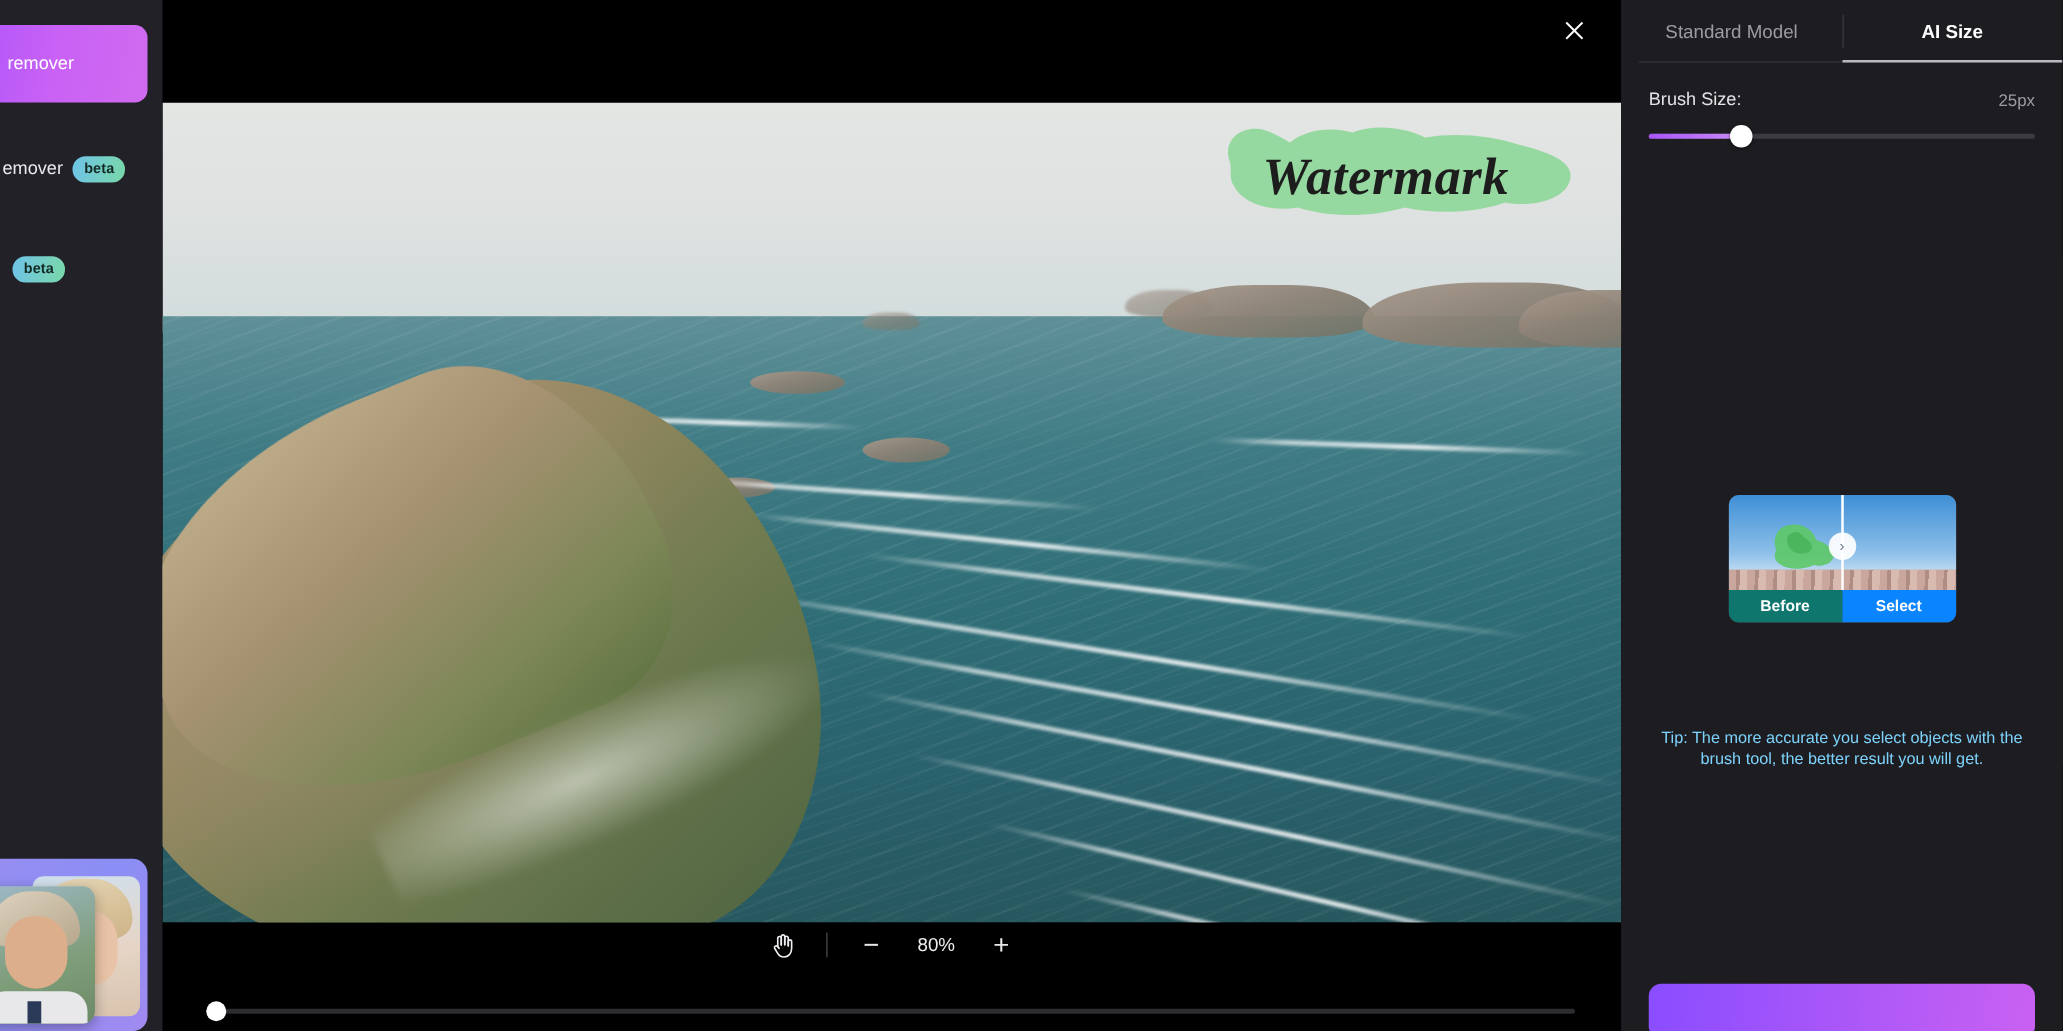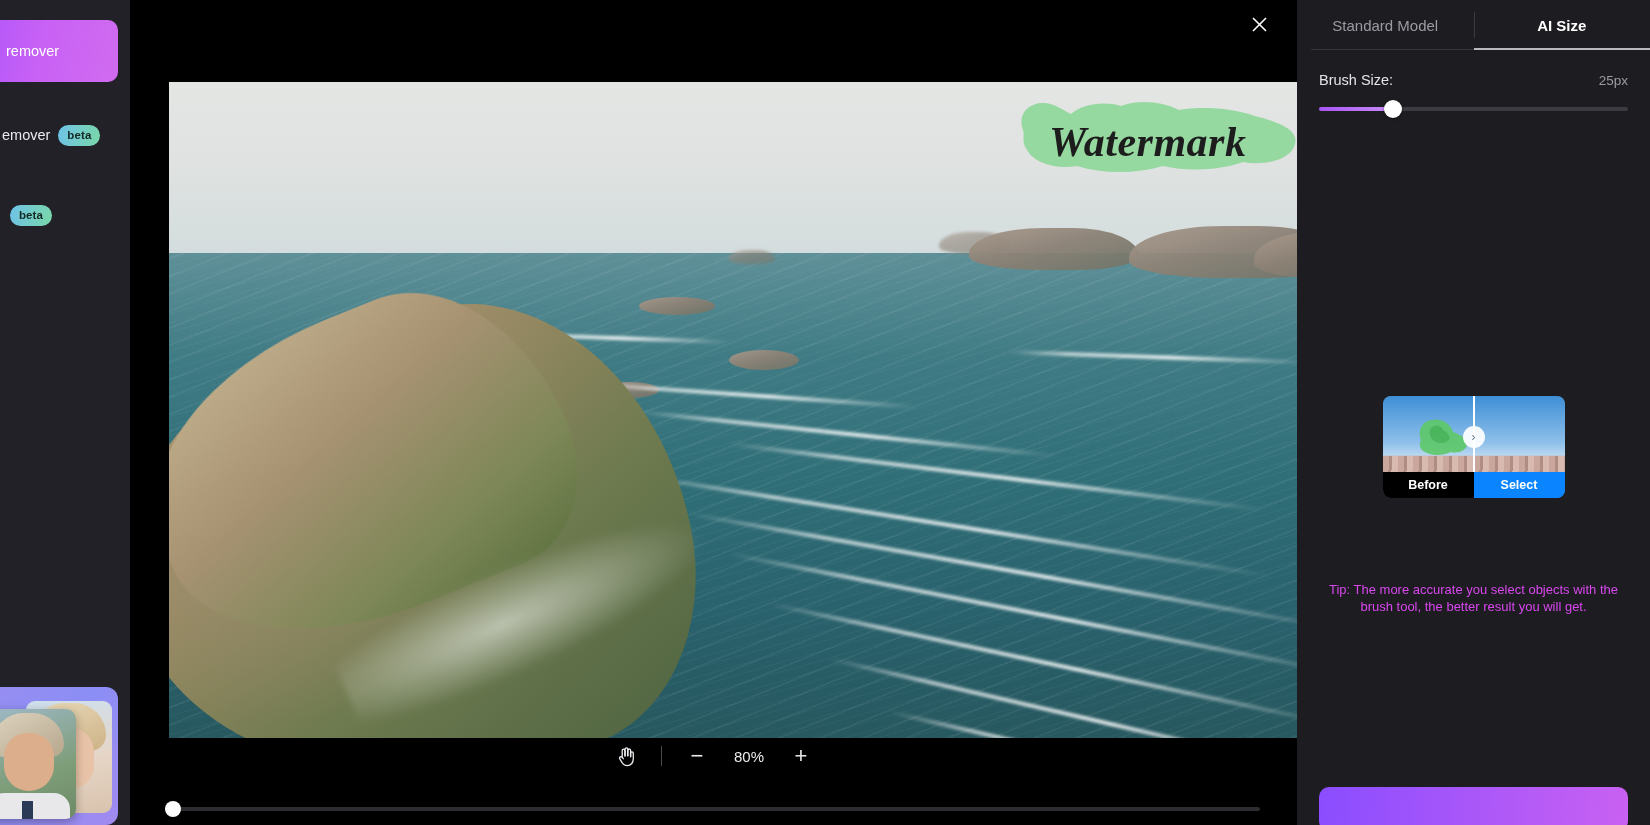"Watermark" .photo-wrap { margin-left: 39px -> none }
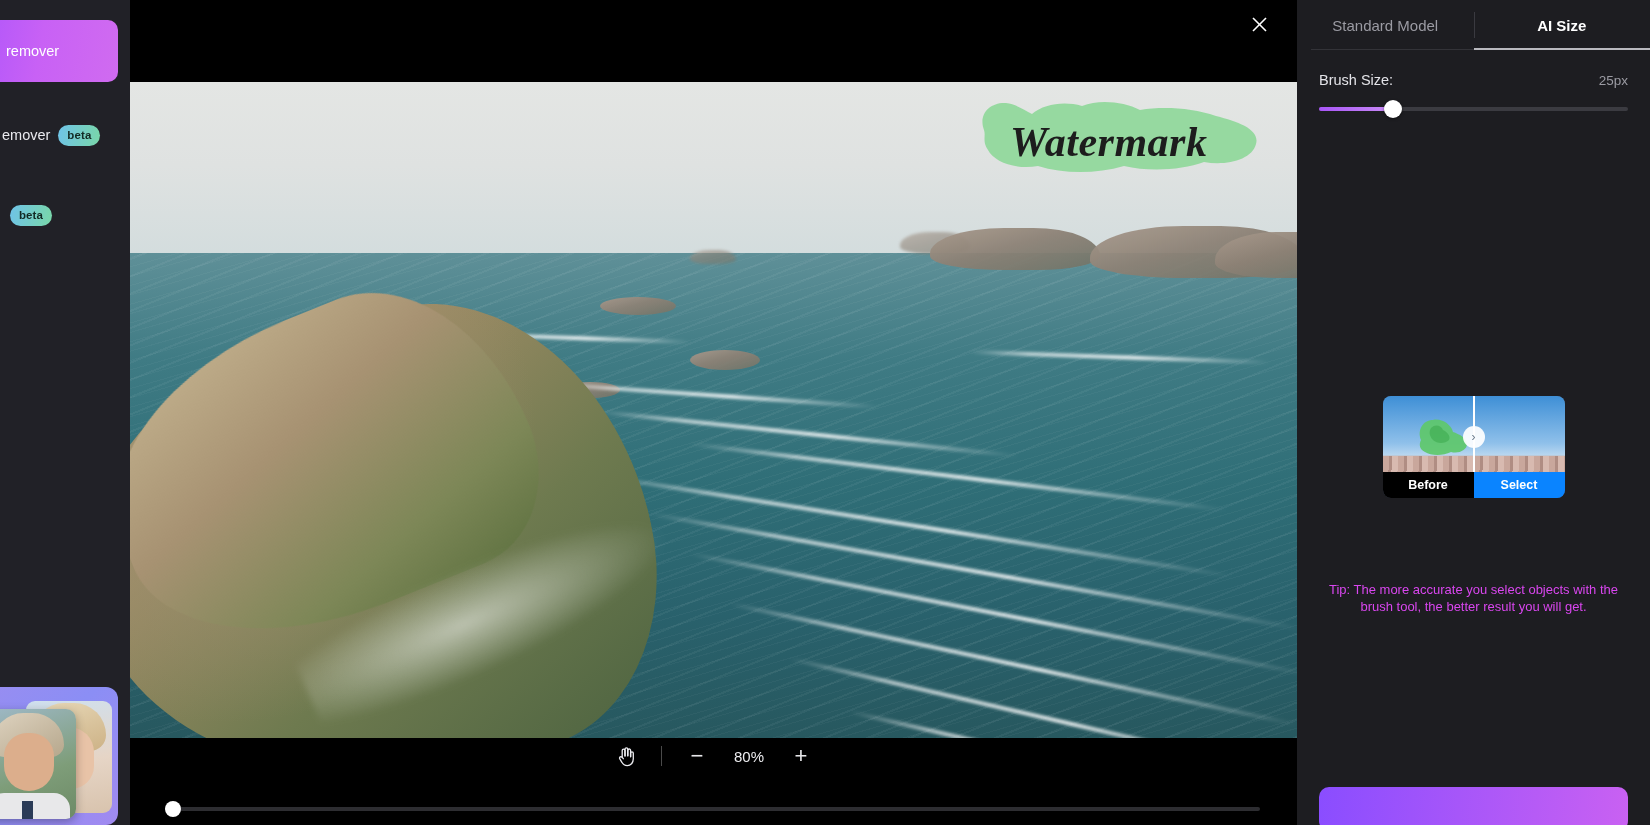"Before" .prev-lbl.before { background: #000000 -> #0f766e }
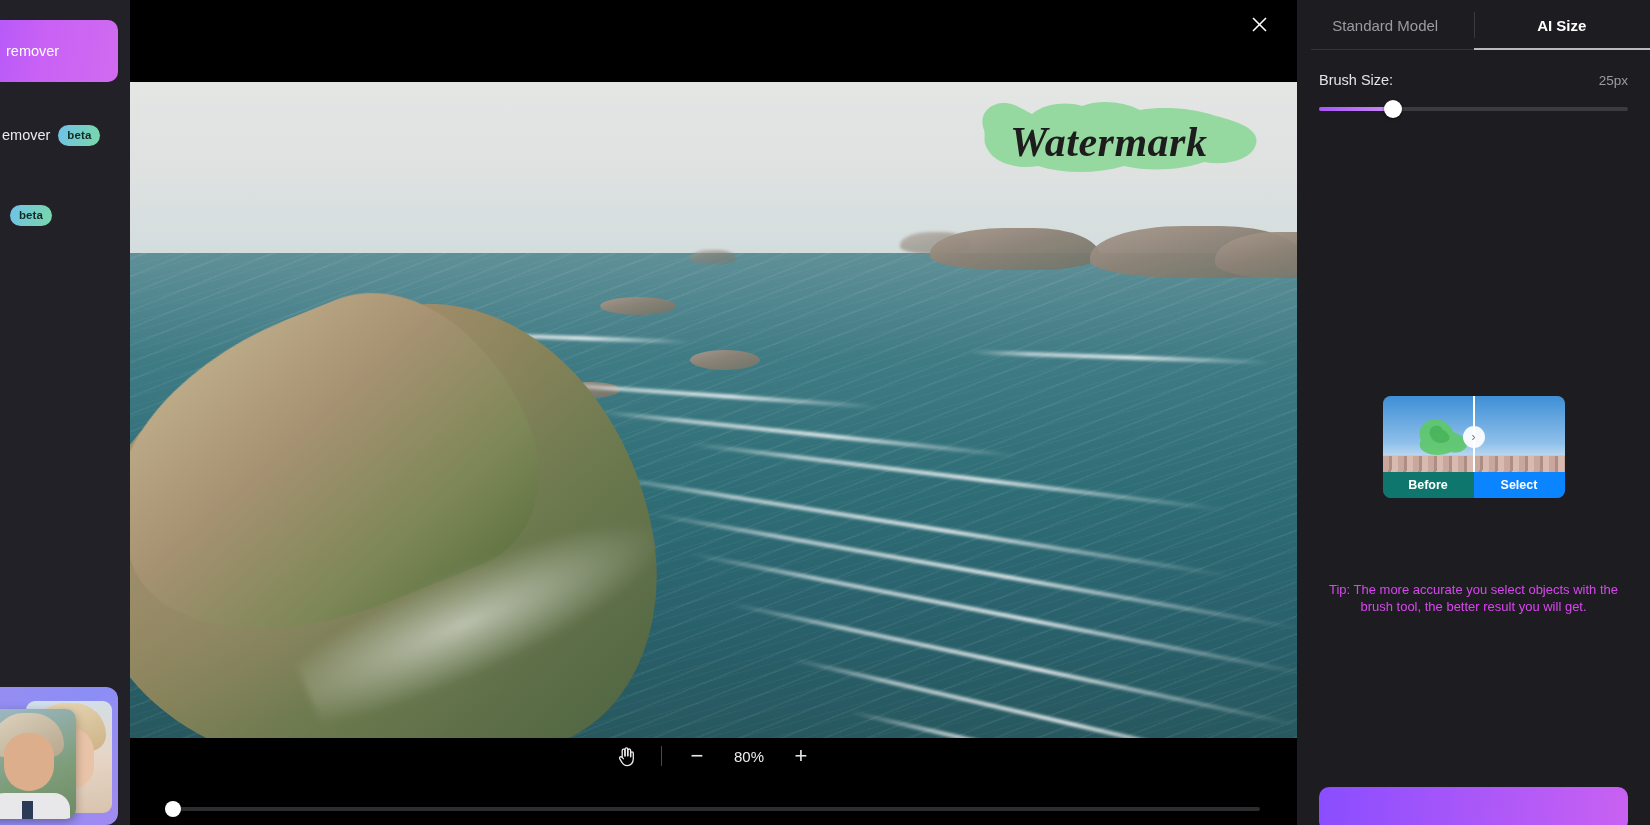"Tip: The more accurate you" .tip { color: #d946ef -> #7dd3fc }
